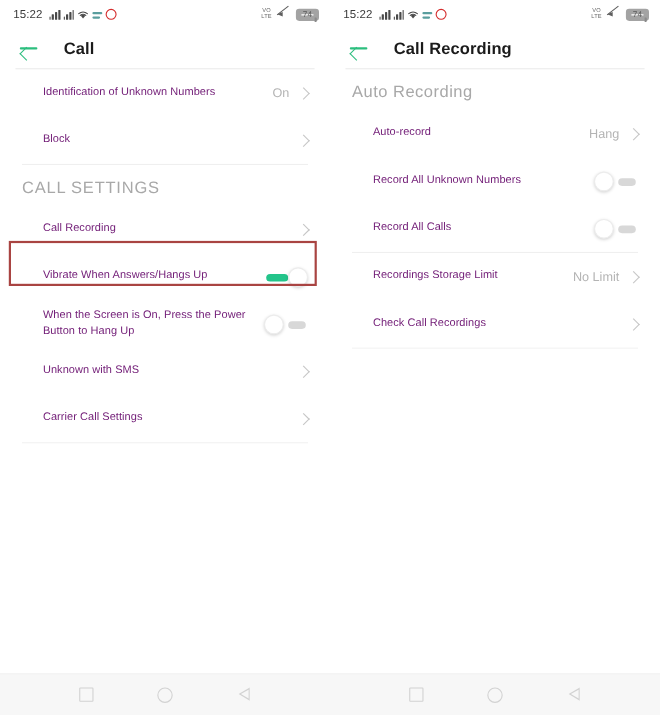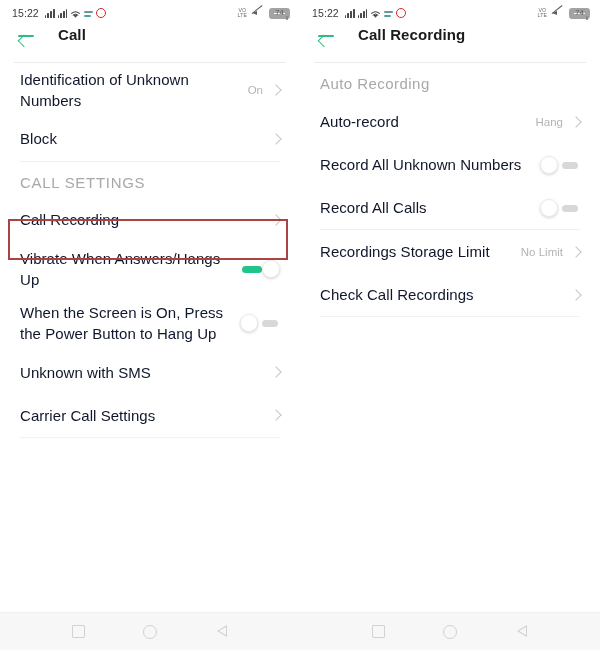"Call" .appbar { align-items: flex-start -> center }
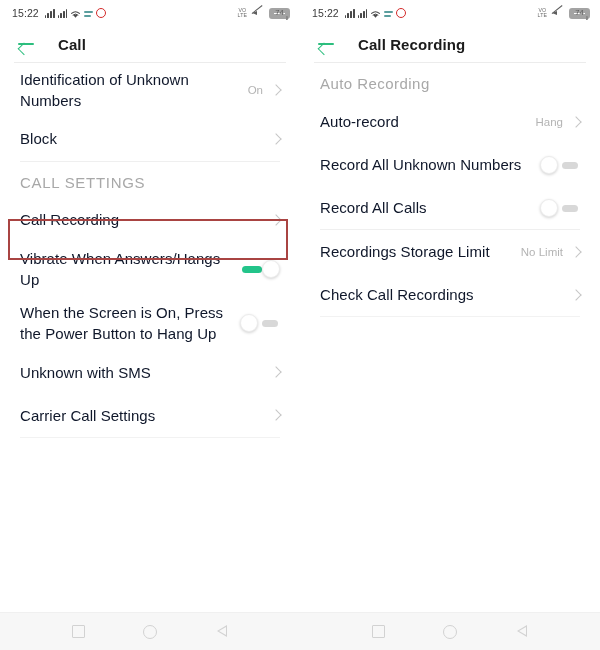"Identification of Unknown Numbers" .row-label { color: #0f172a -> #701a75; font-size: 15px -> 10px; margin-left: none -> 19px }
